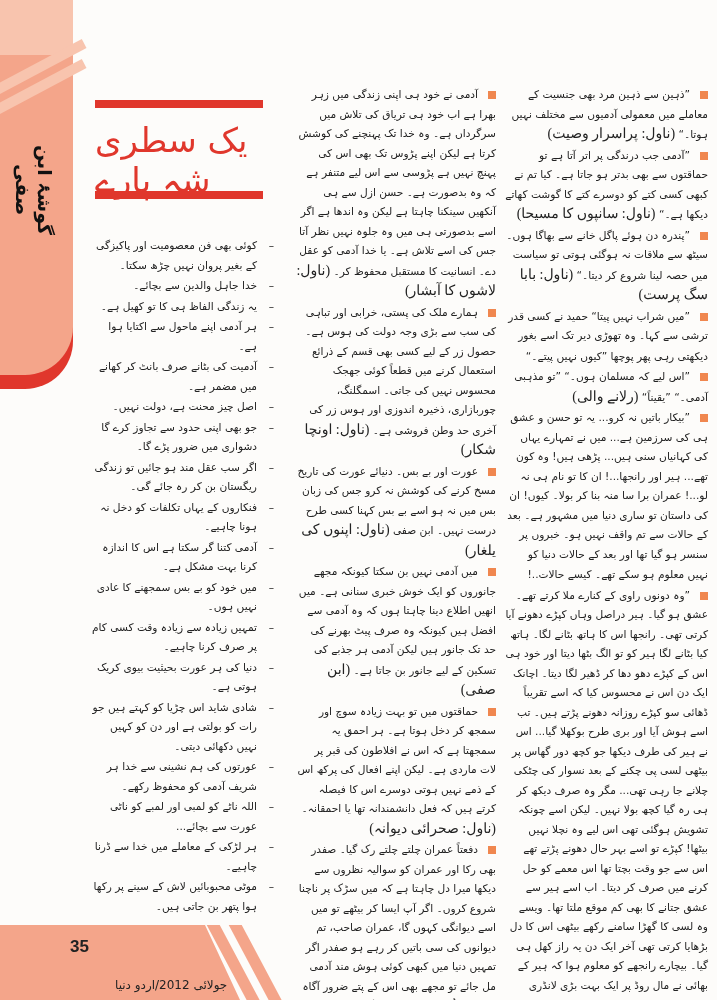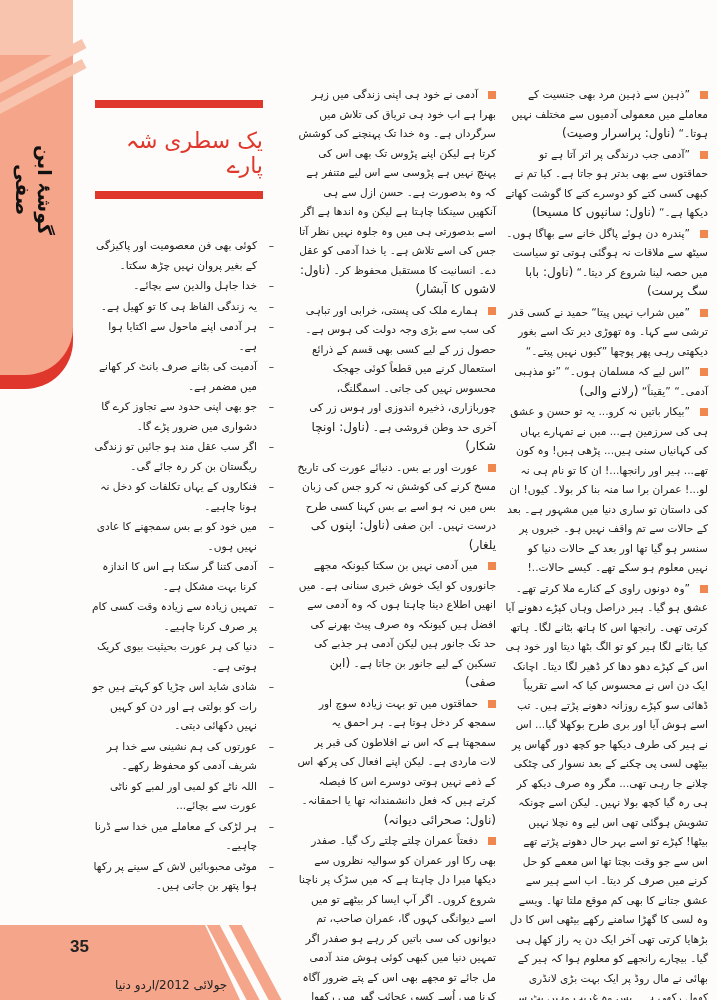"یک سطری شہ پارے" .section-title { font-size: 22px -> 34px; text-align: right -> left; top: 128px -> 120px }
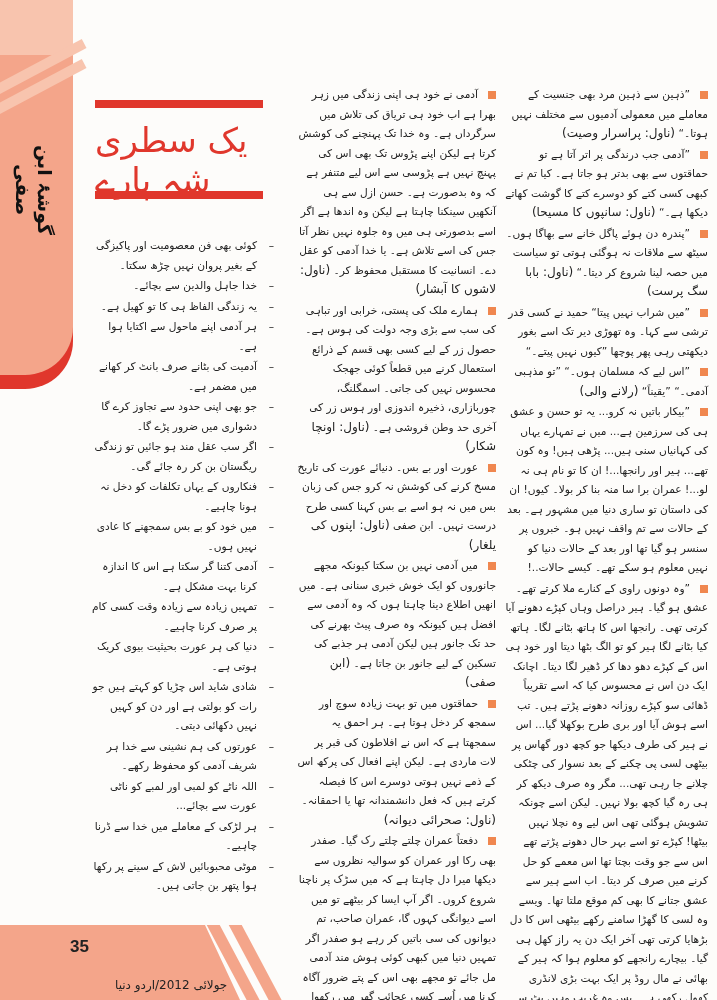"(ناول: پراسرار وصیت)" .cite { font-family: none -> Liberation Serif, serif; font-size: 12px -> 14px }
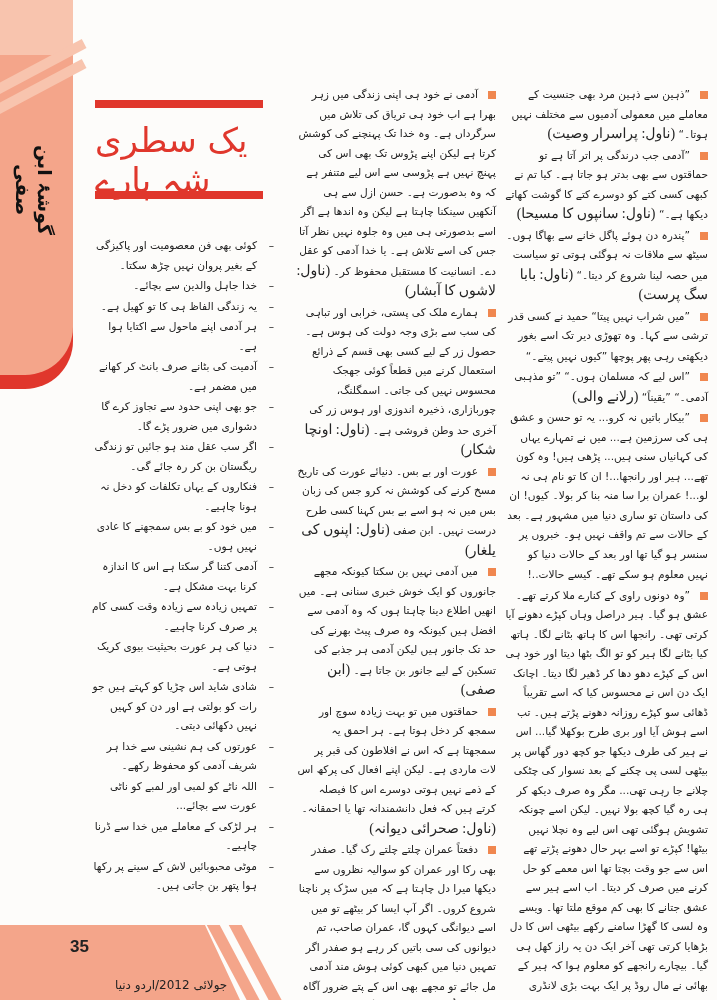"اصل چیز محنت ہے، دولت" p.item { html: none -> <p>اصل چیز محنت ہے، دولت نہیں۔</p> }
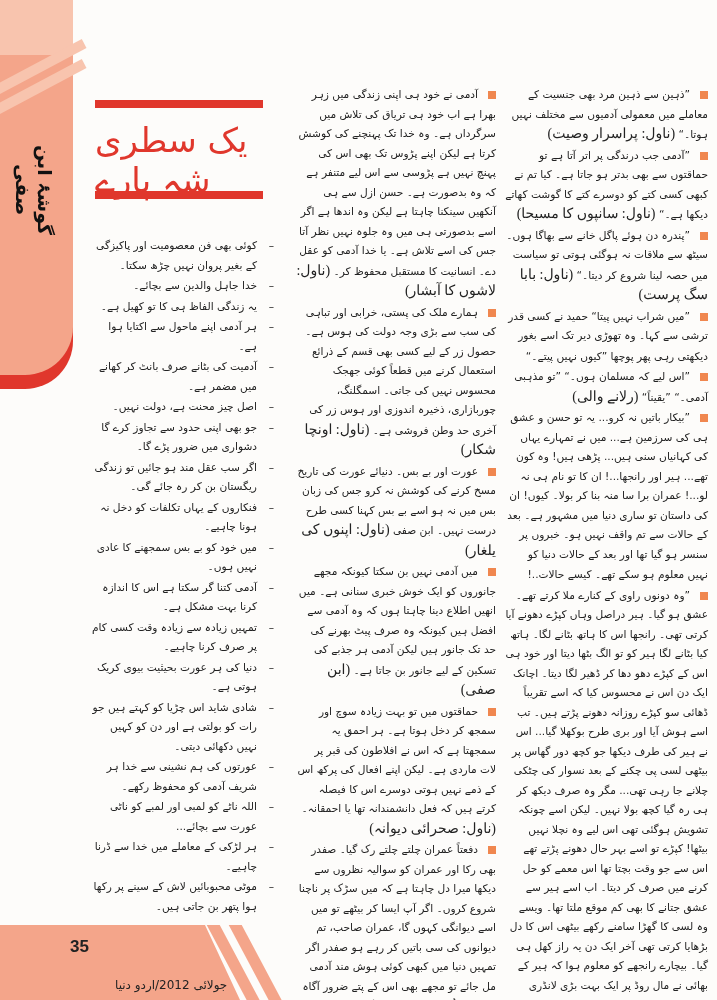"میں خود کو بے بس" p.item { order: before "آدمی کتنا گر سکتا ہے" -> after "آدمی کتنا گر سکتا ہے" }
